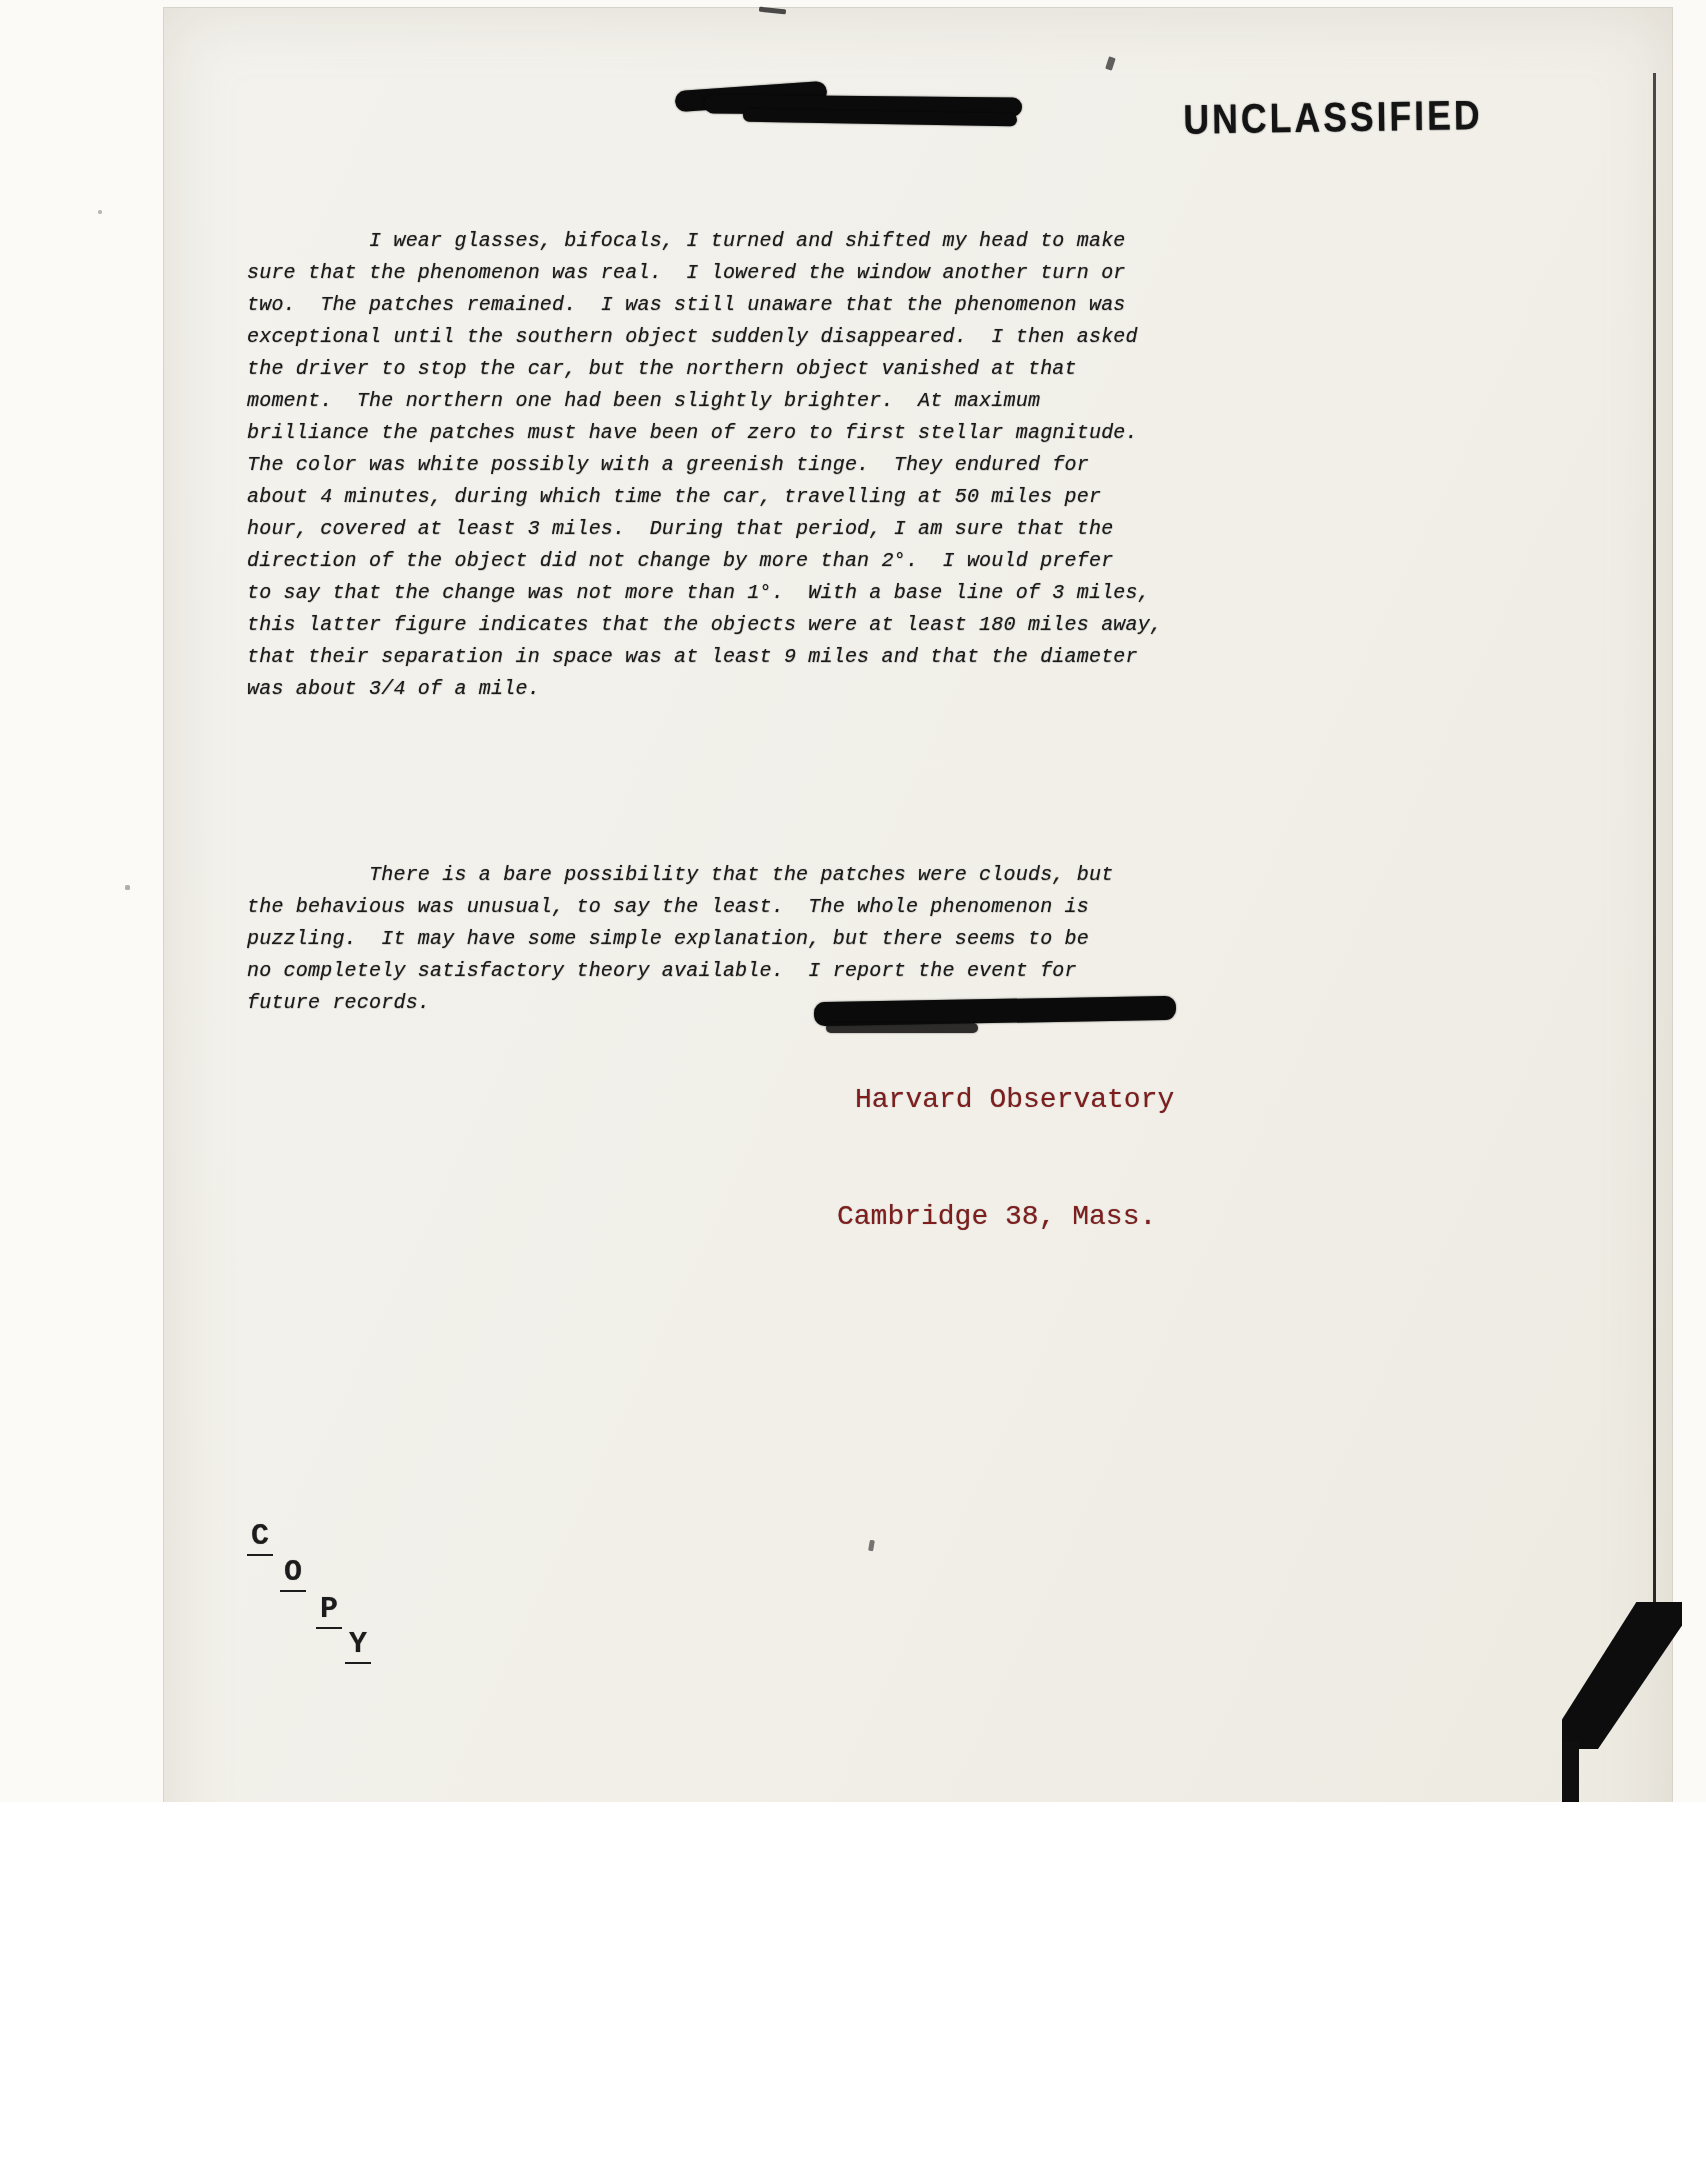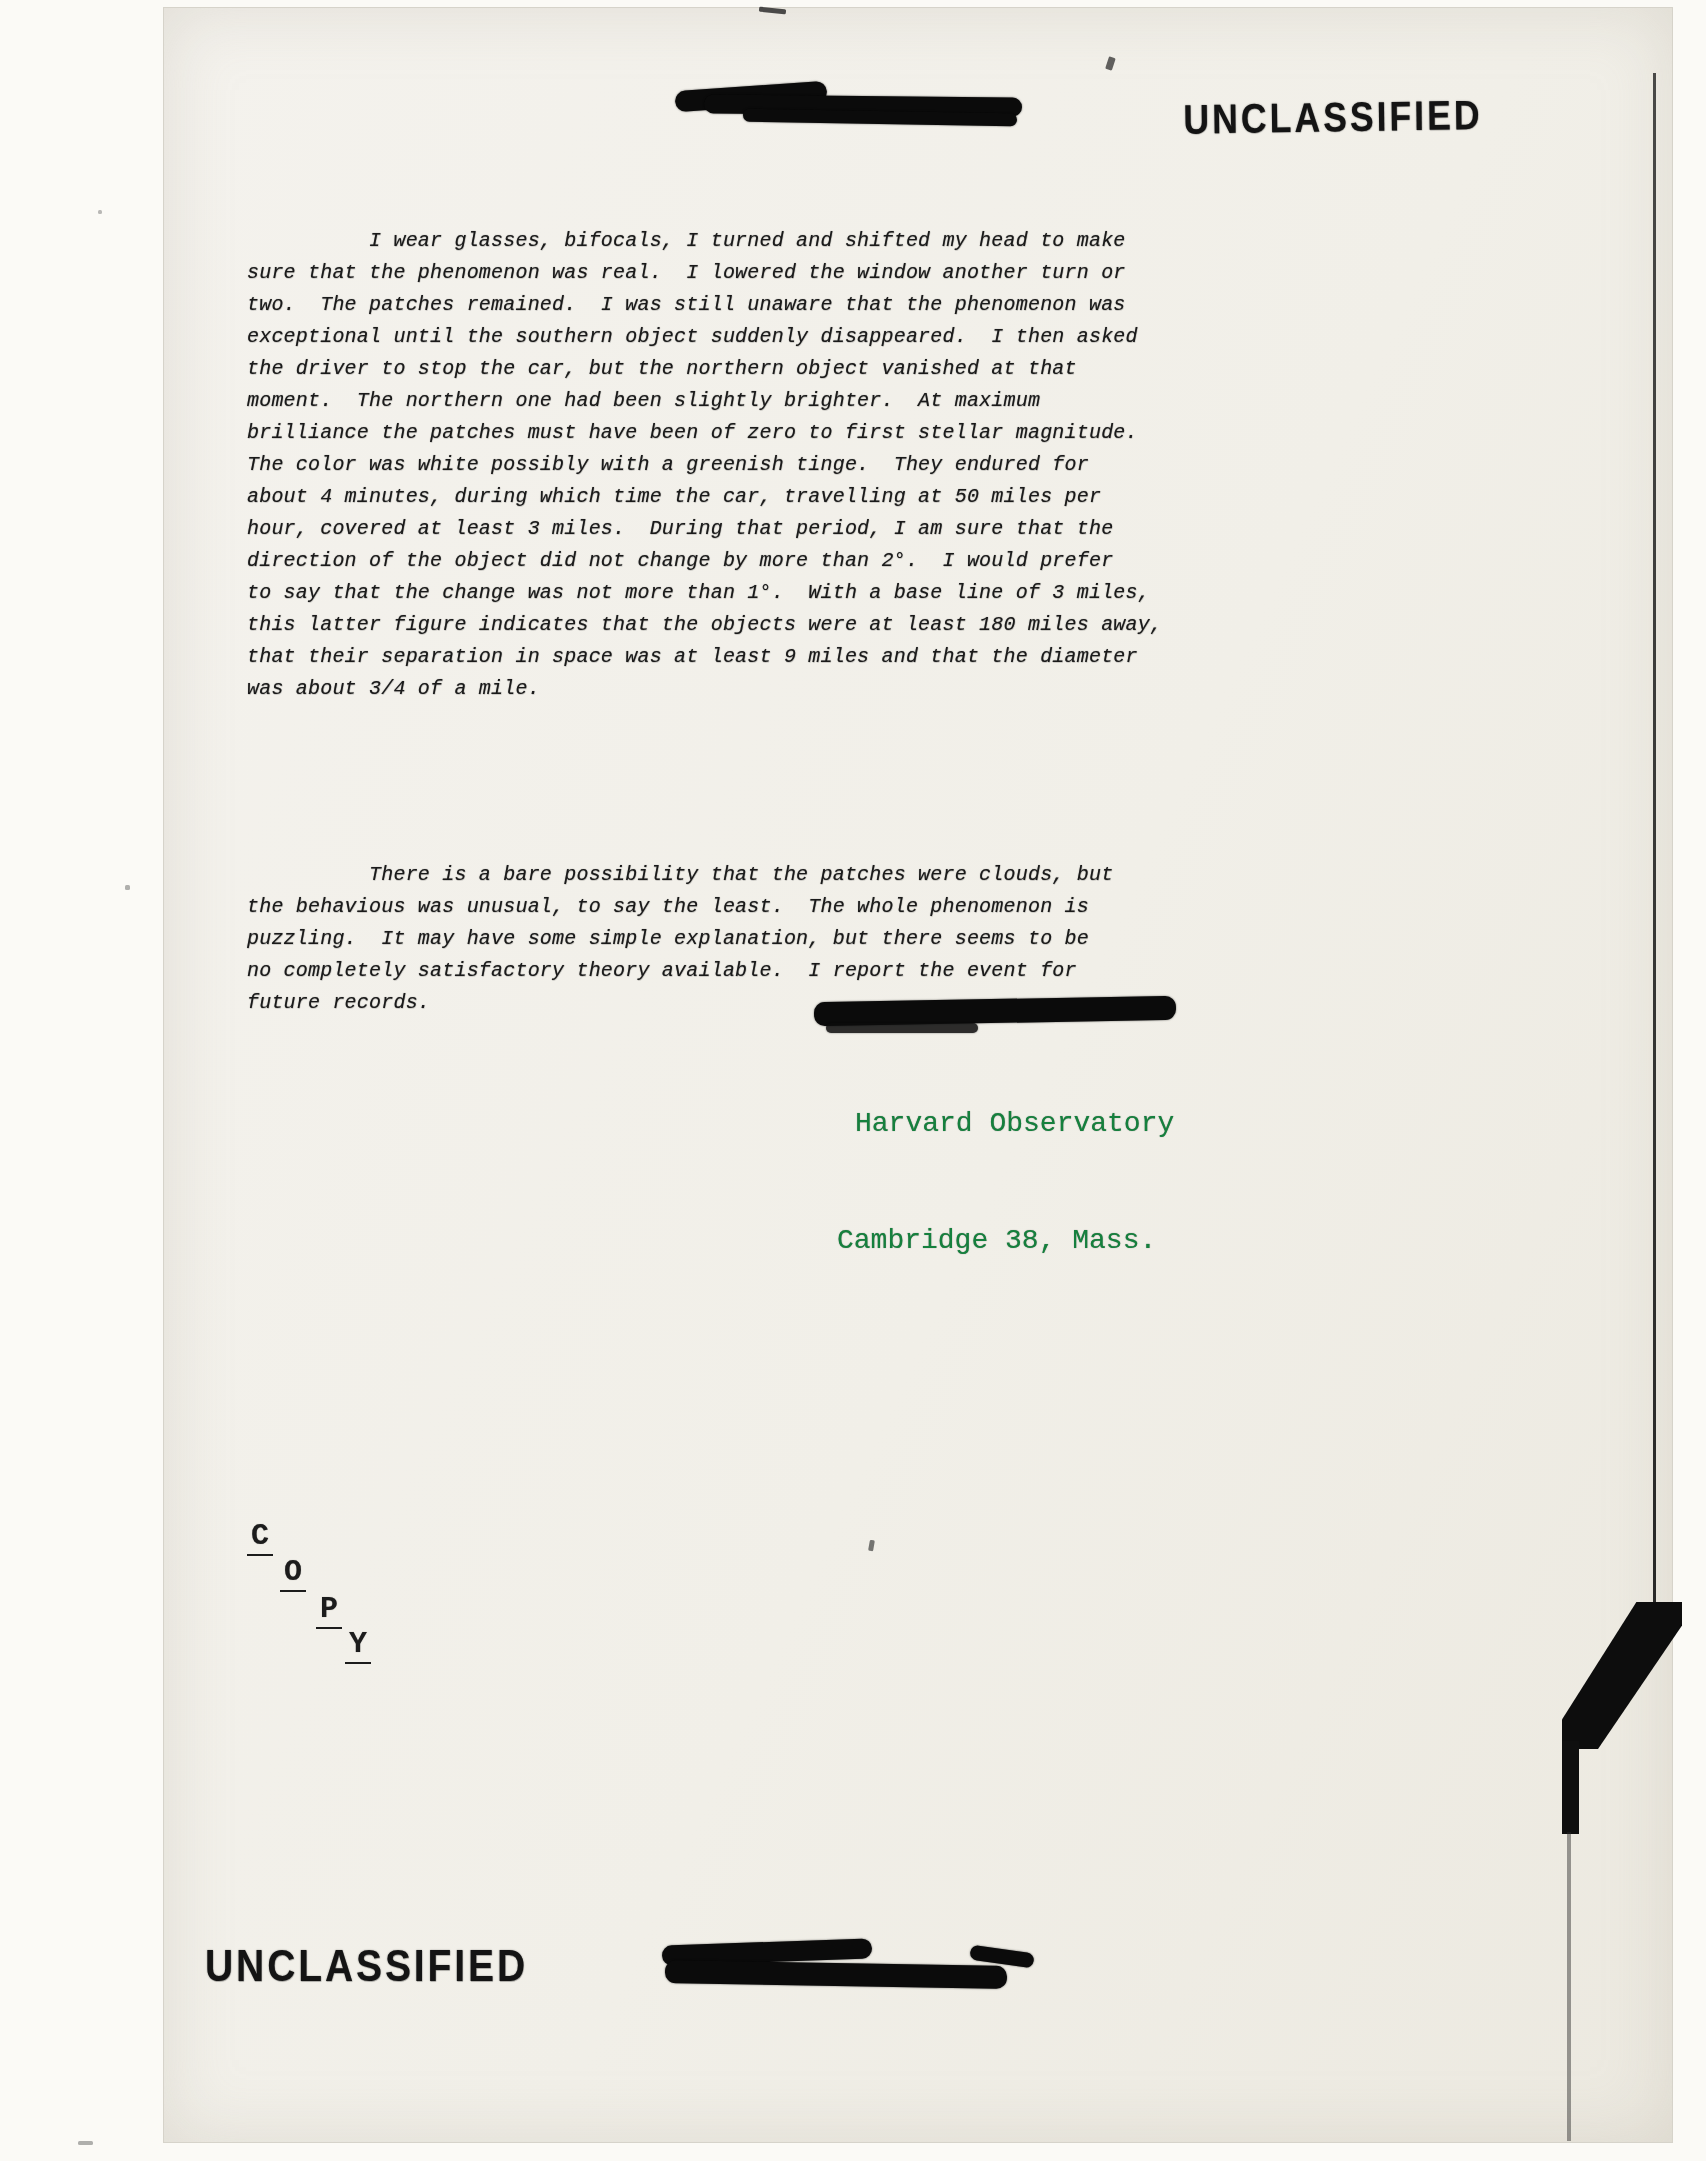"UNCLASSIFIED" .page { height: 2161px -> 1802px }
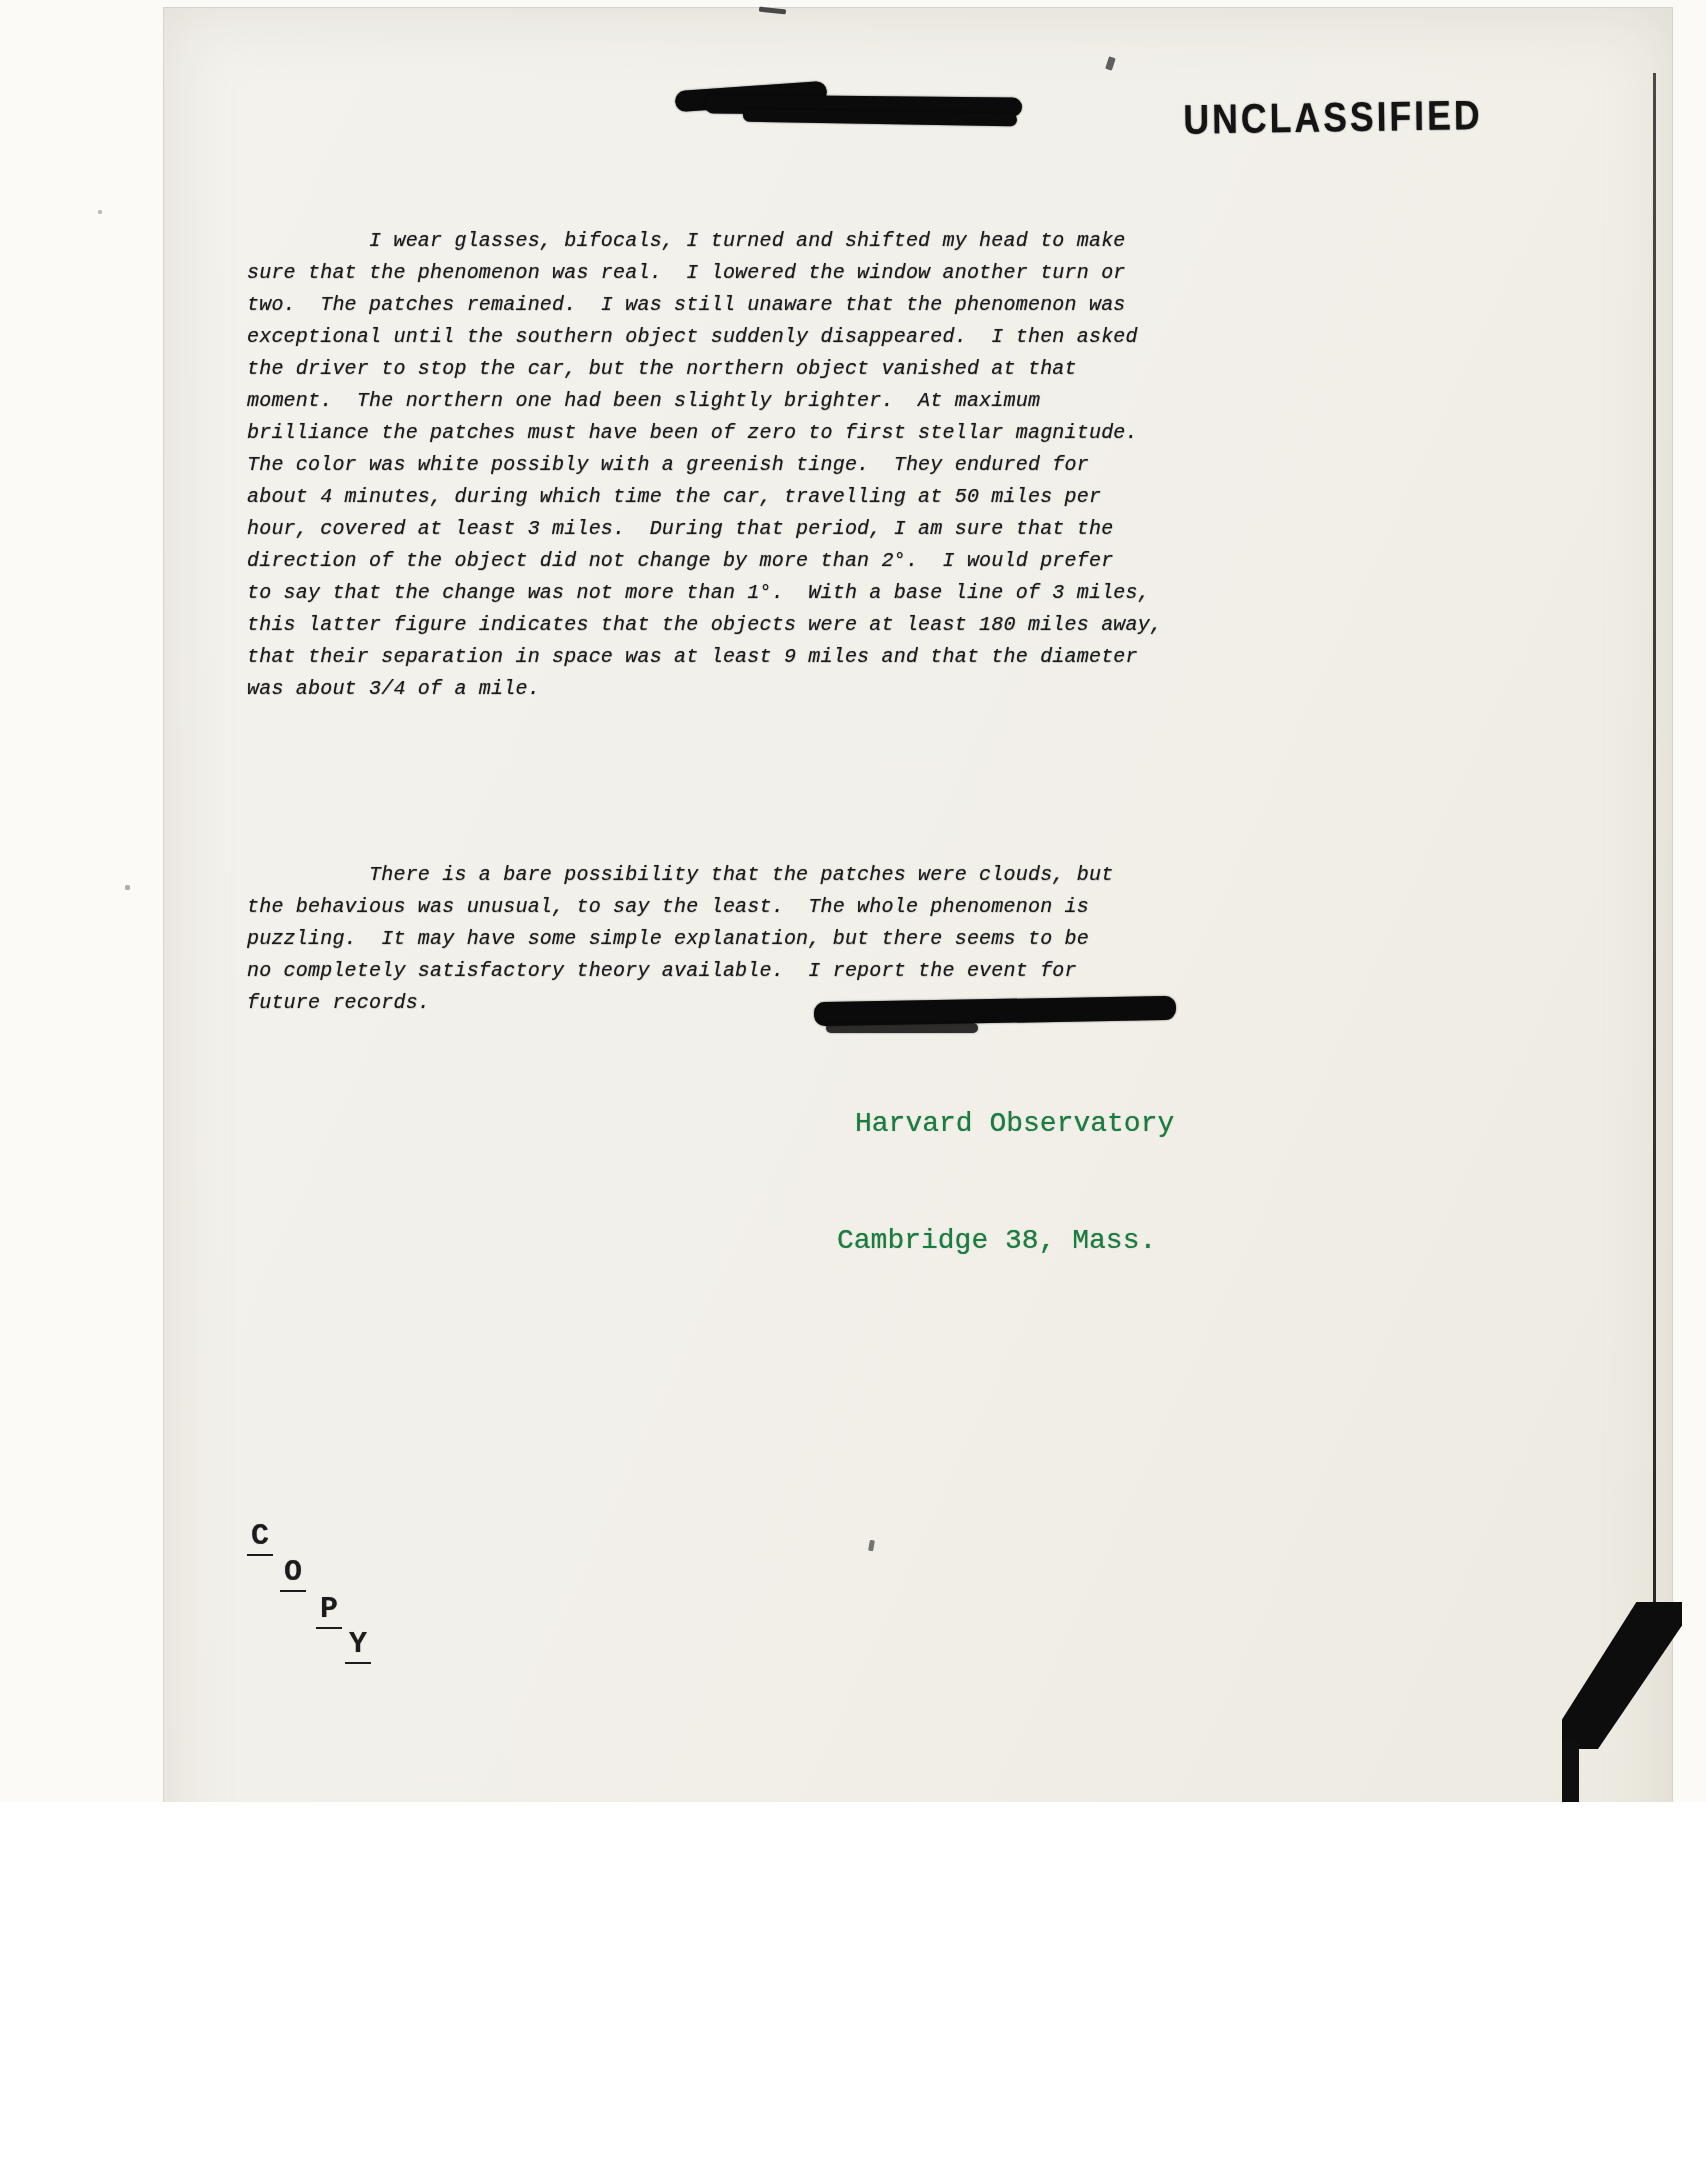"Harvard Observatory" .sig-block { color: #15803d -> #7f1d1d; top: 1026px -> 1002px }
